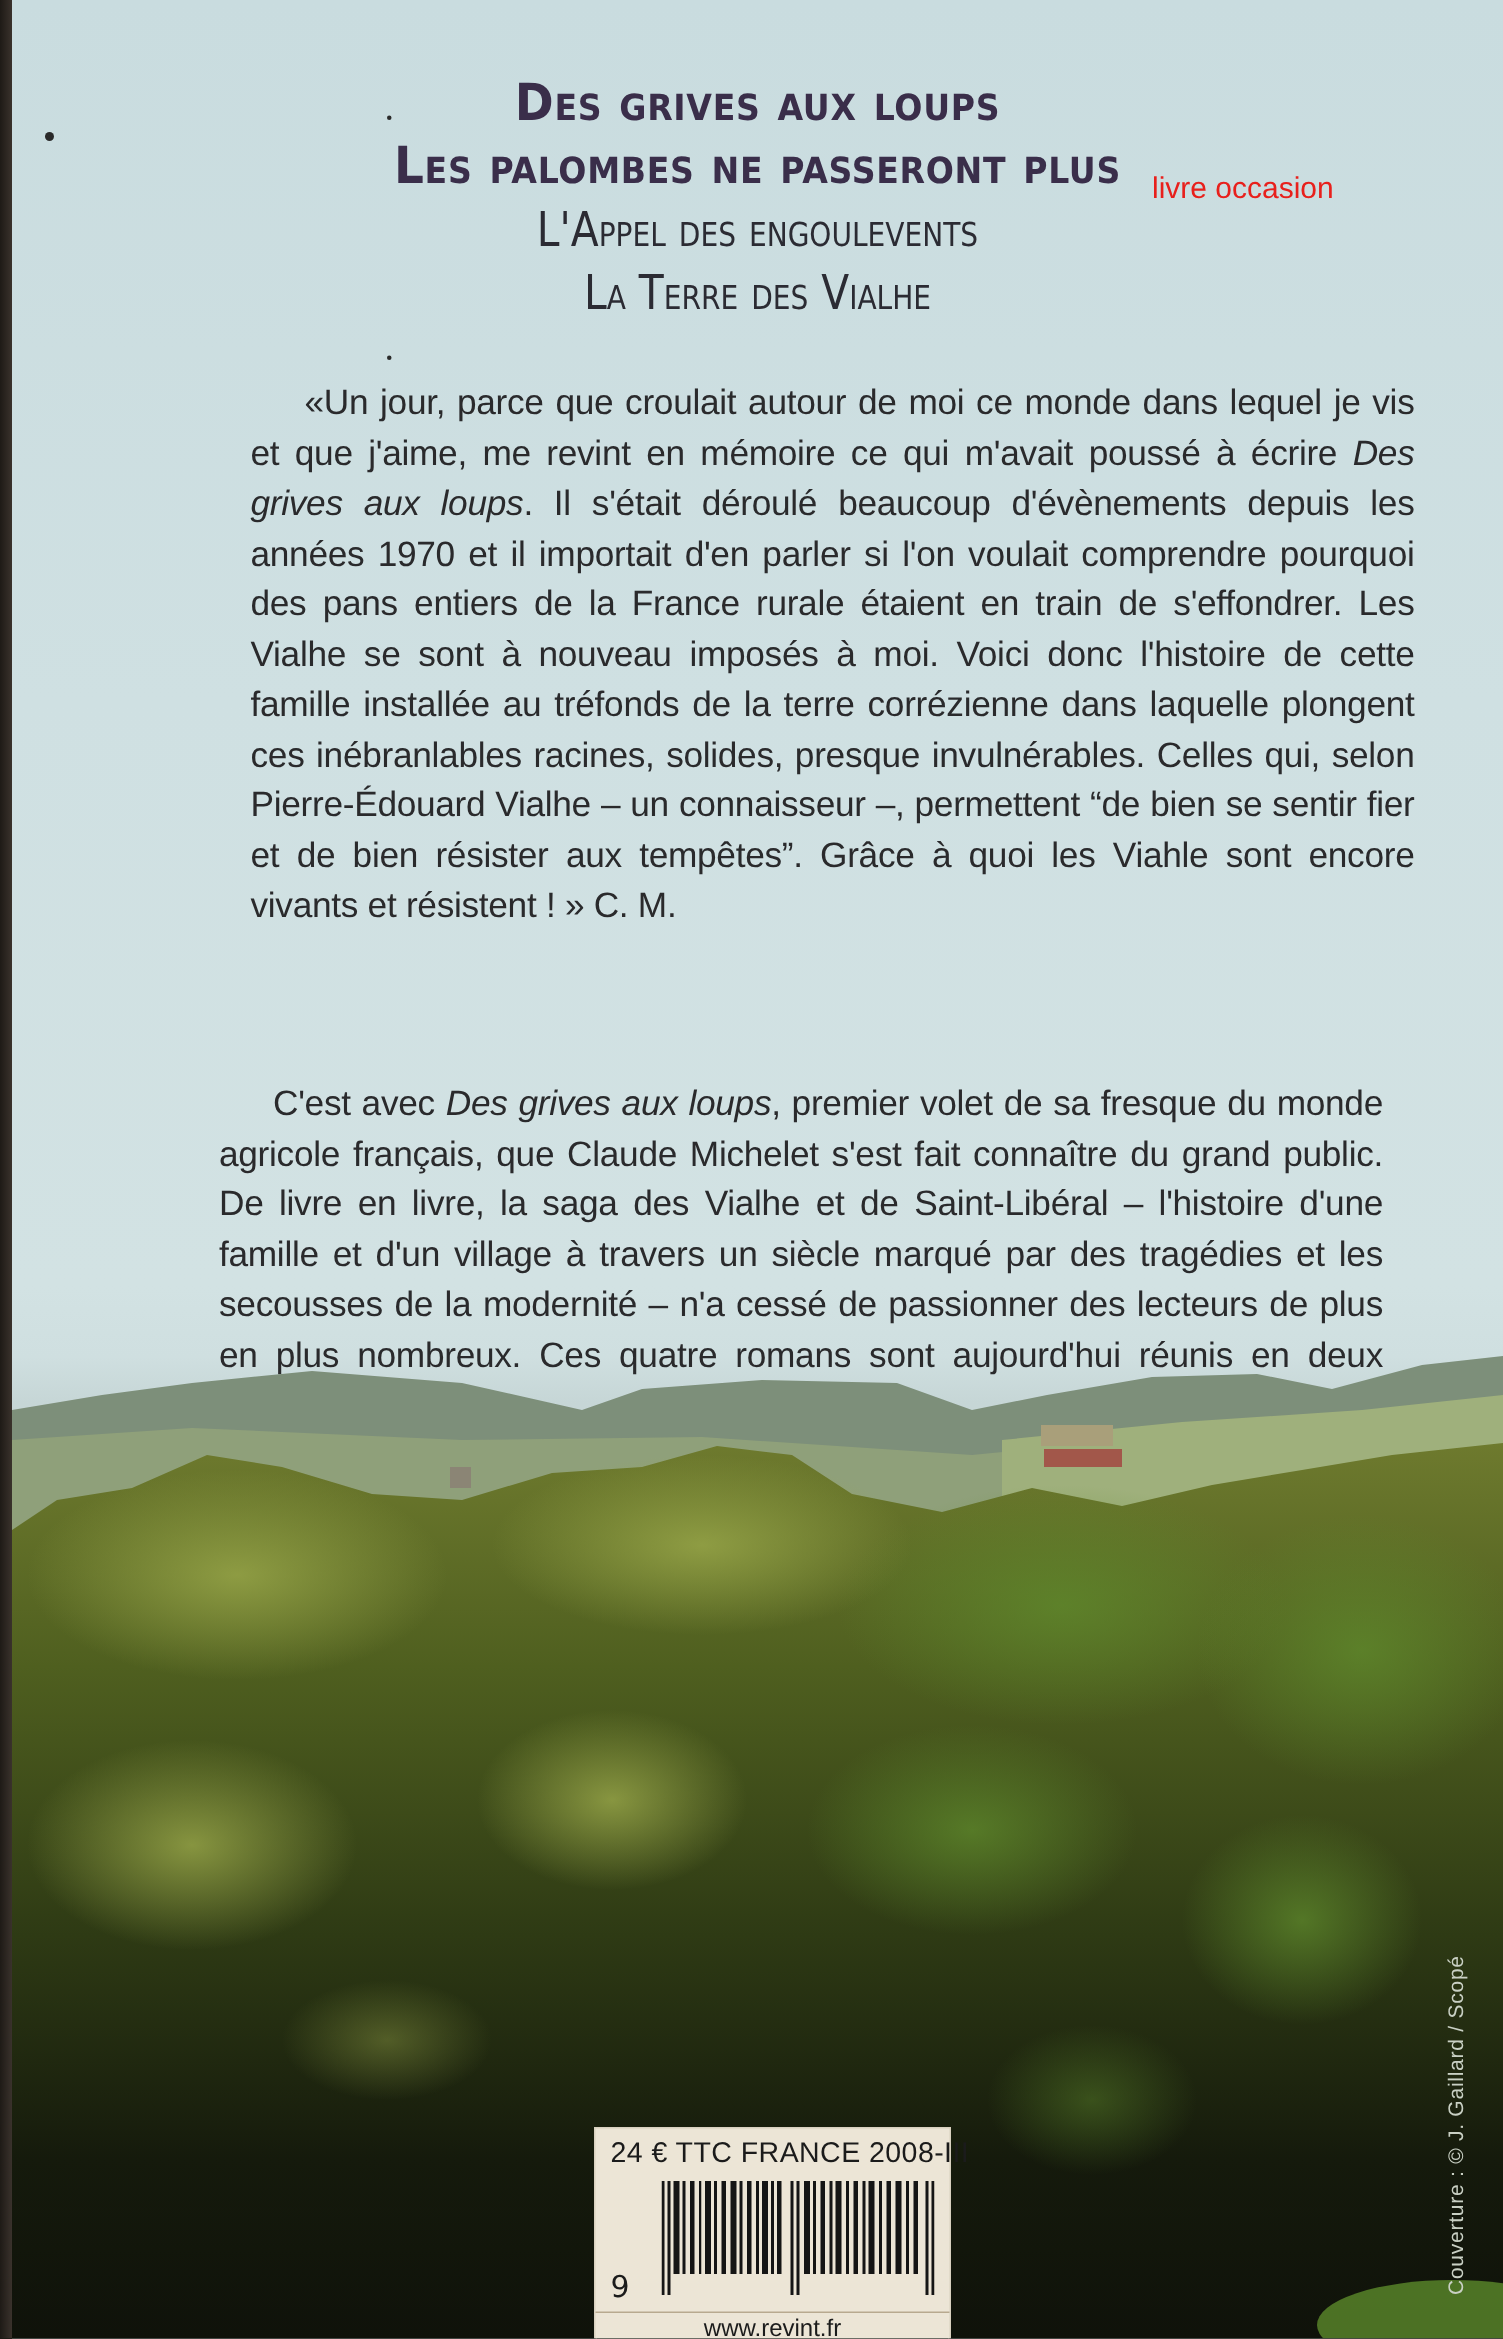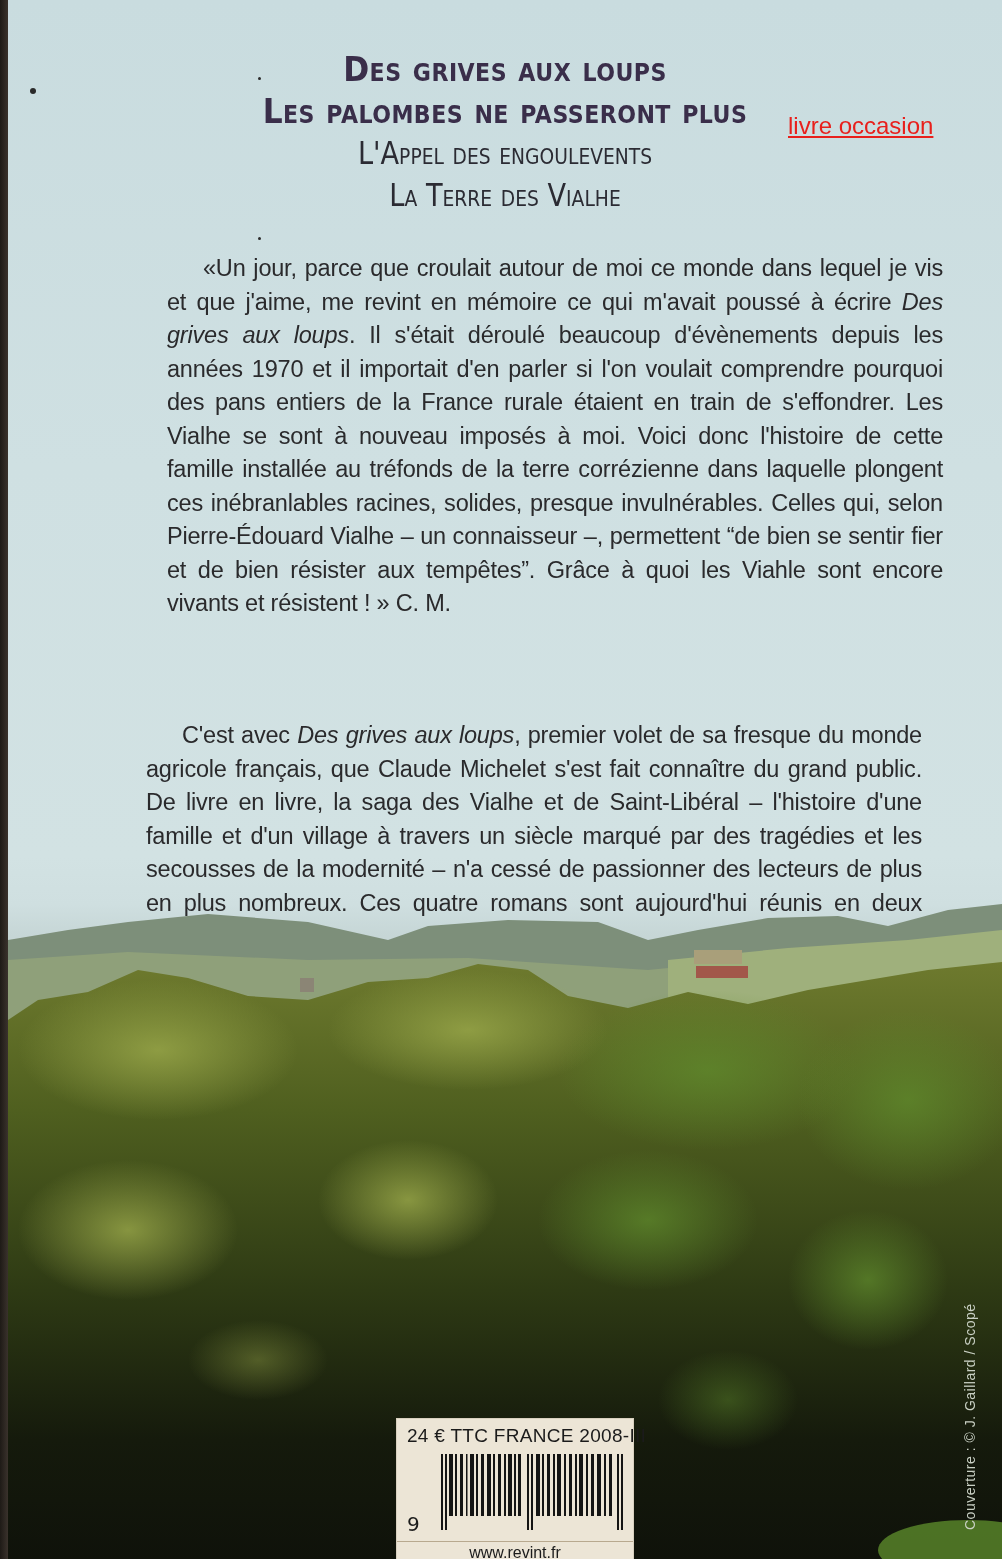"livre occasion" .watermark { font-size: 24px -> 20px; left: 780px -> 760px; text-decoration: underline -> none }
